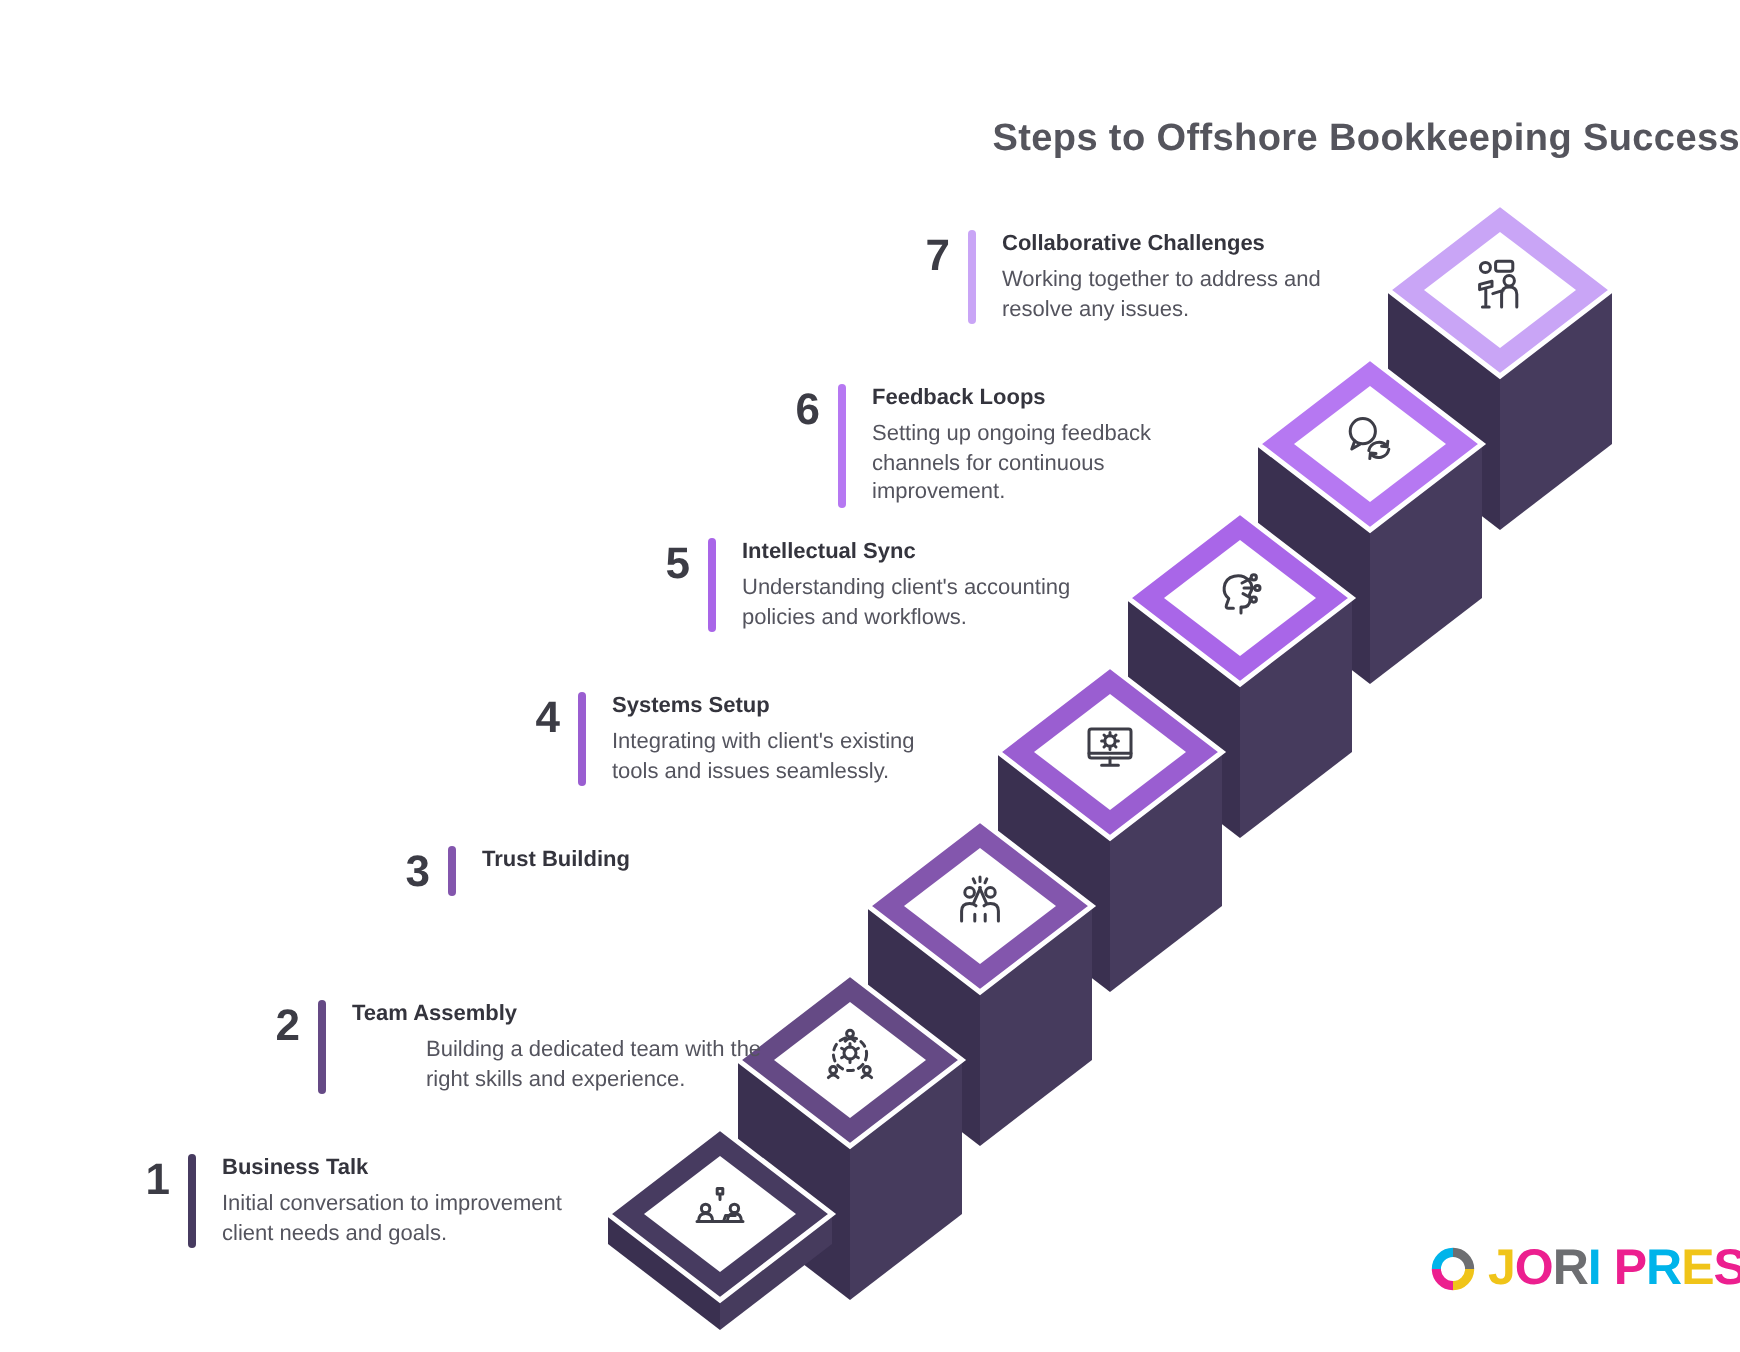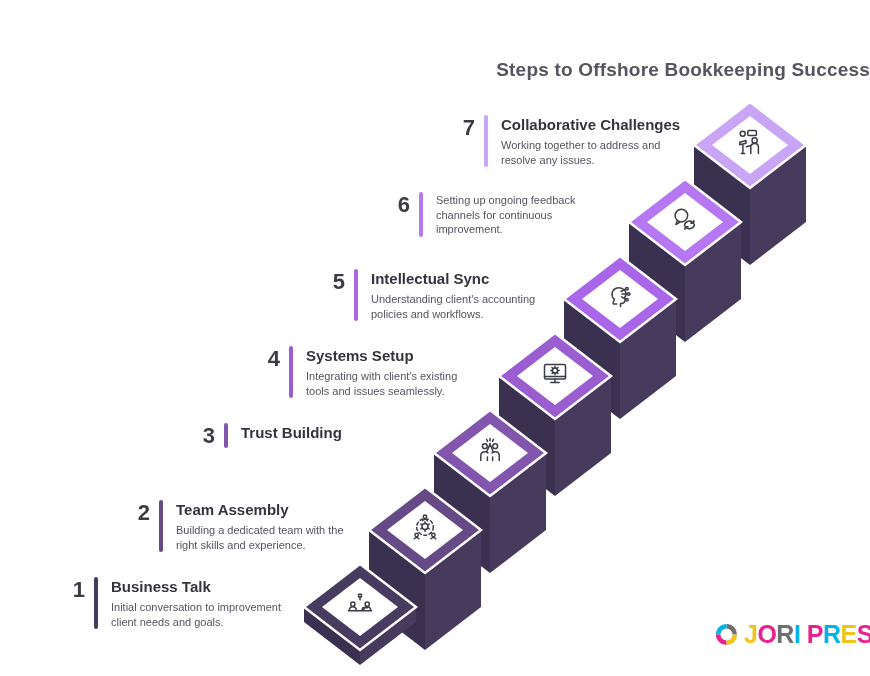"Collaborative Challenges" .step-title { font-size: 15px -> 11px }
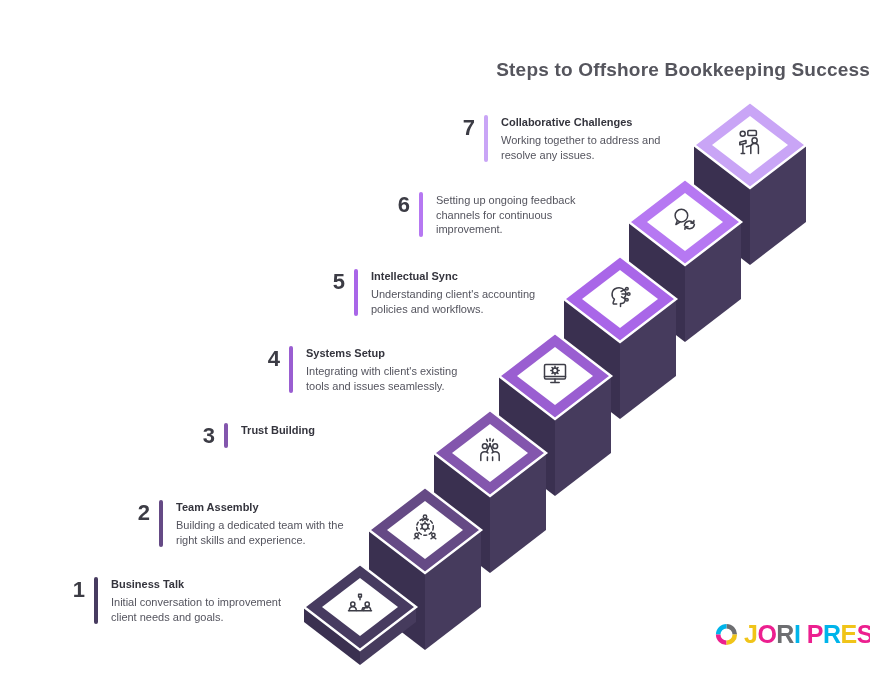"Feedback Loops" h3.step-title { html: none -> <h3>Feedback Loops</h3> }
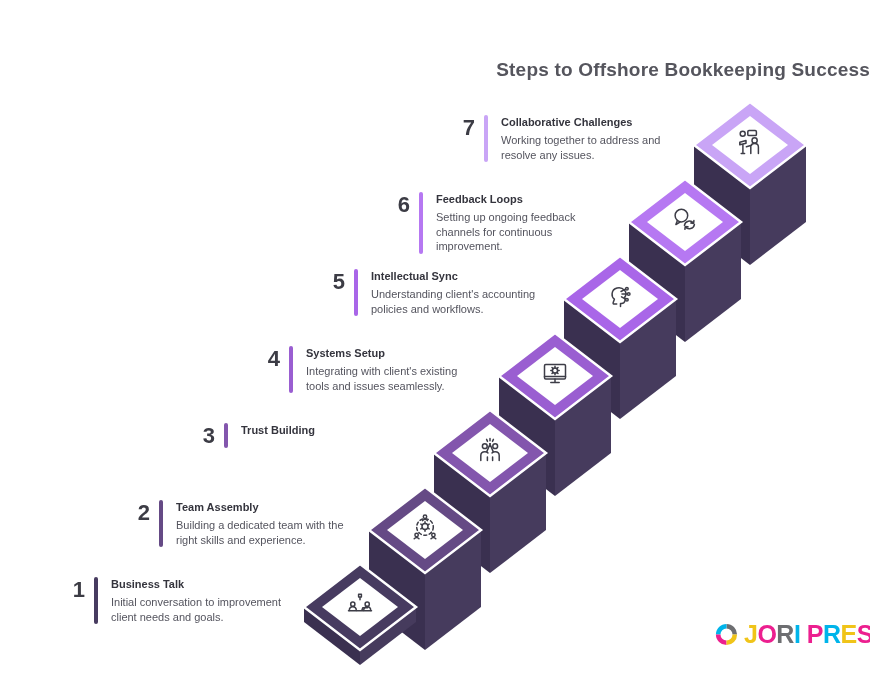"Building a dedicated team with" p.step-desc { margin-left: none -> 37px }
